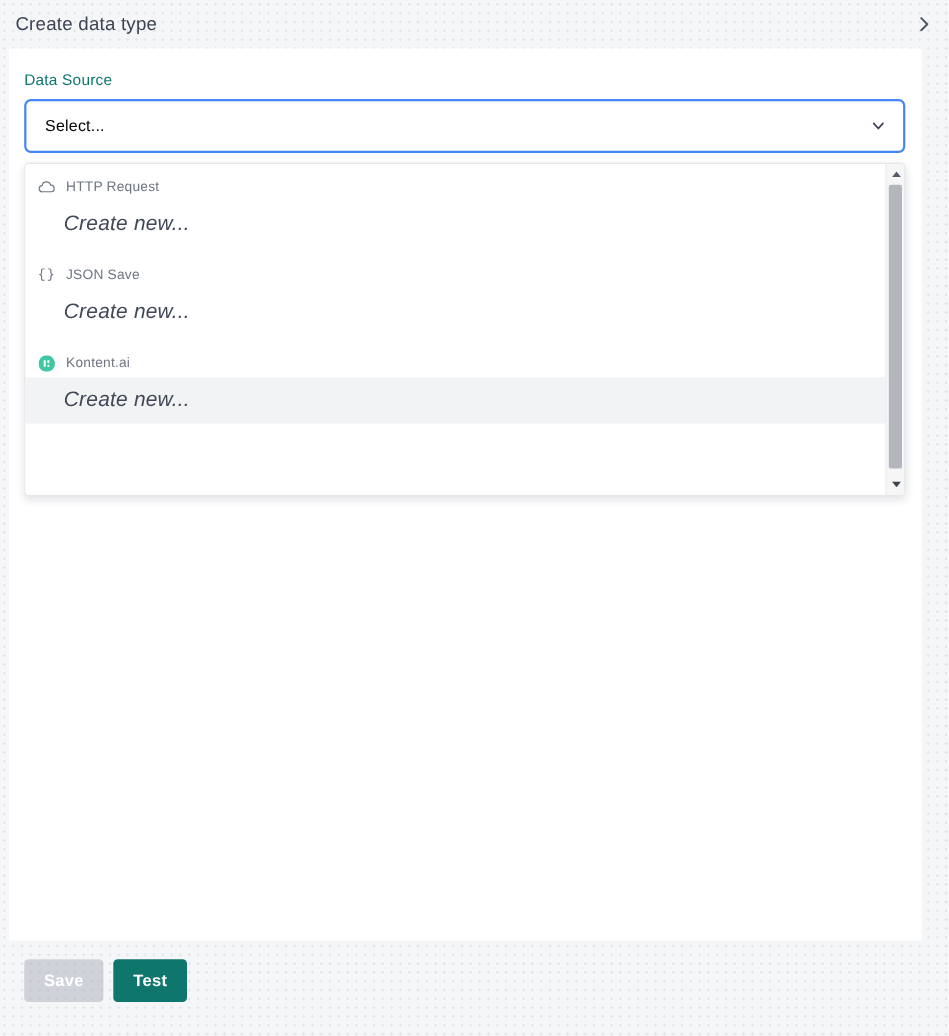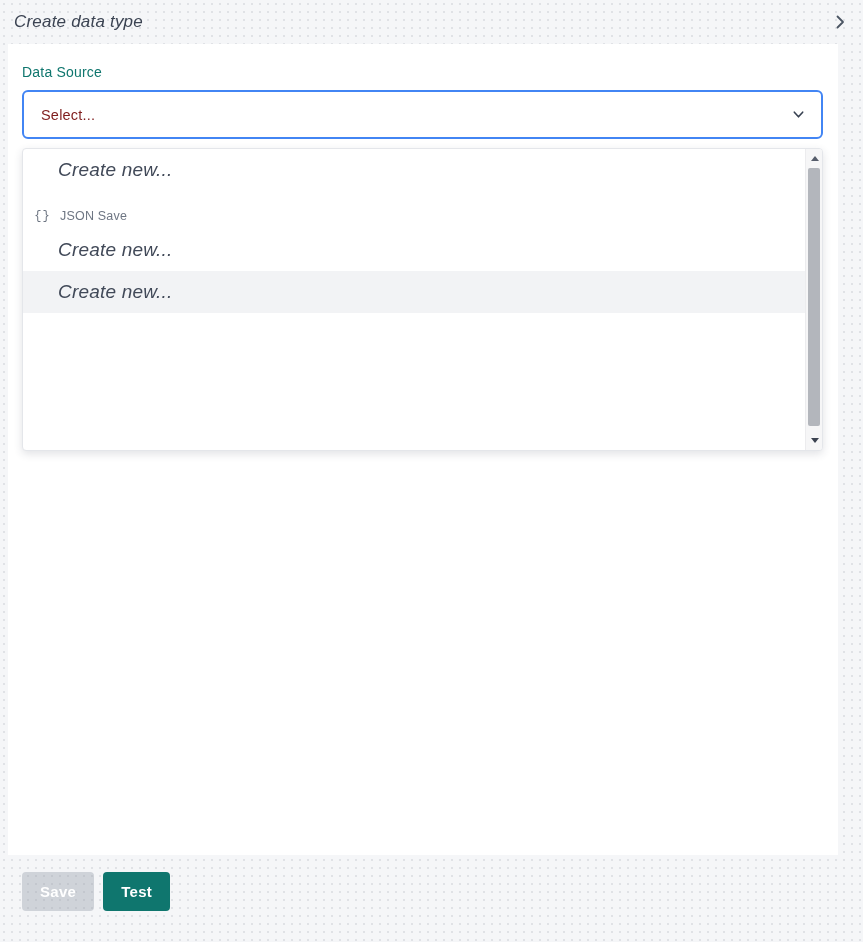"Create data type" .panel-header { font-style: italic -> none }
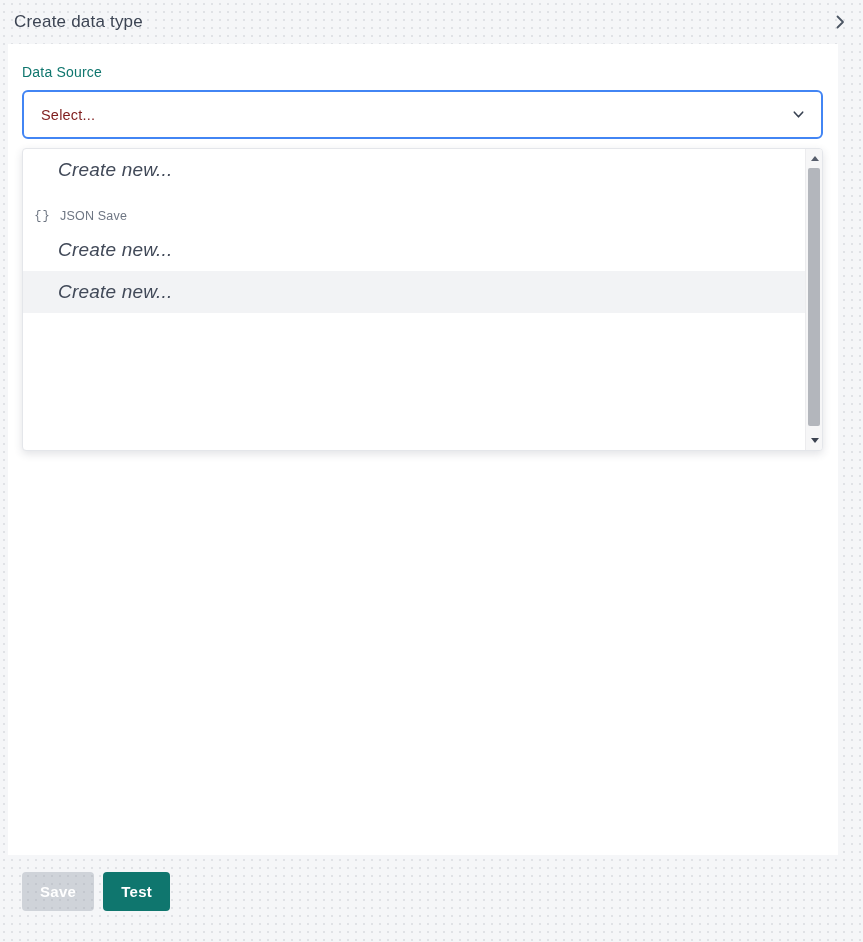"Select..." .select-placeholder { color: #7f1d1d -> #000000 }
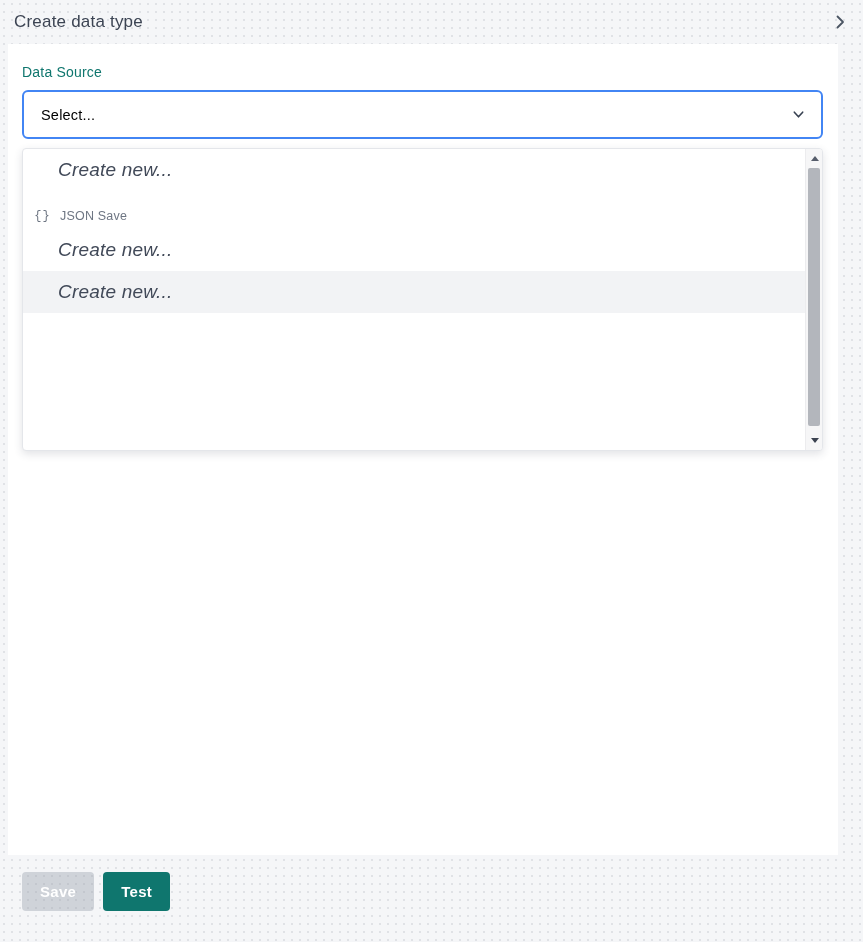"HTTP Request" div.group-label { html: none -> <div> <span> <svg> <path></path> </svg> </span> <span>HTTP Request</span> </div> }
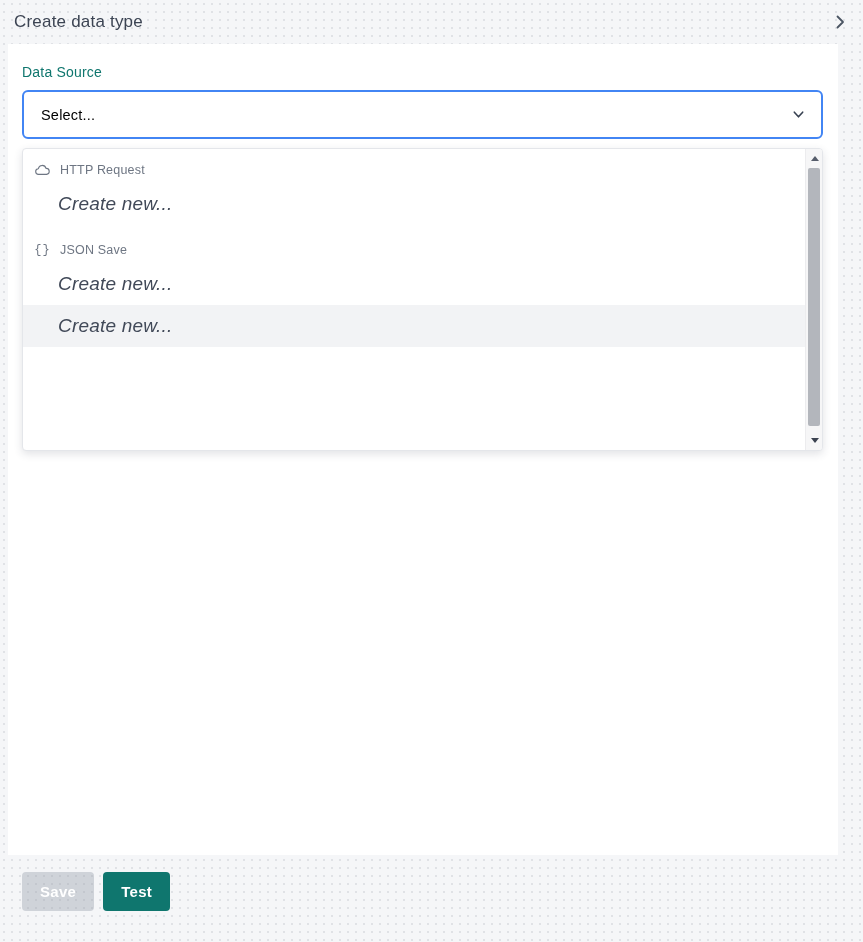"Kontent.ai" div.group-label { html: none -> <div> <span> <svg> <circle></circle> <rect></rect> <rect></rect> <circle></circle> </svg> </span> <span>Kontent.ai</span> </div> }
